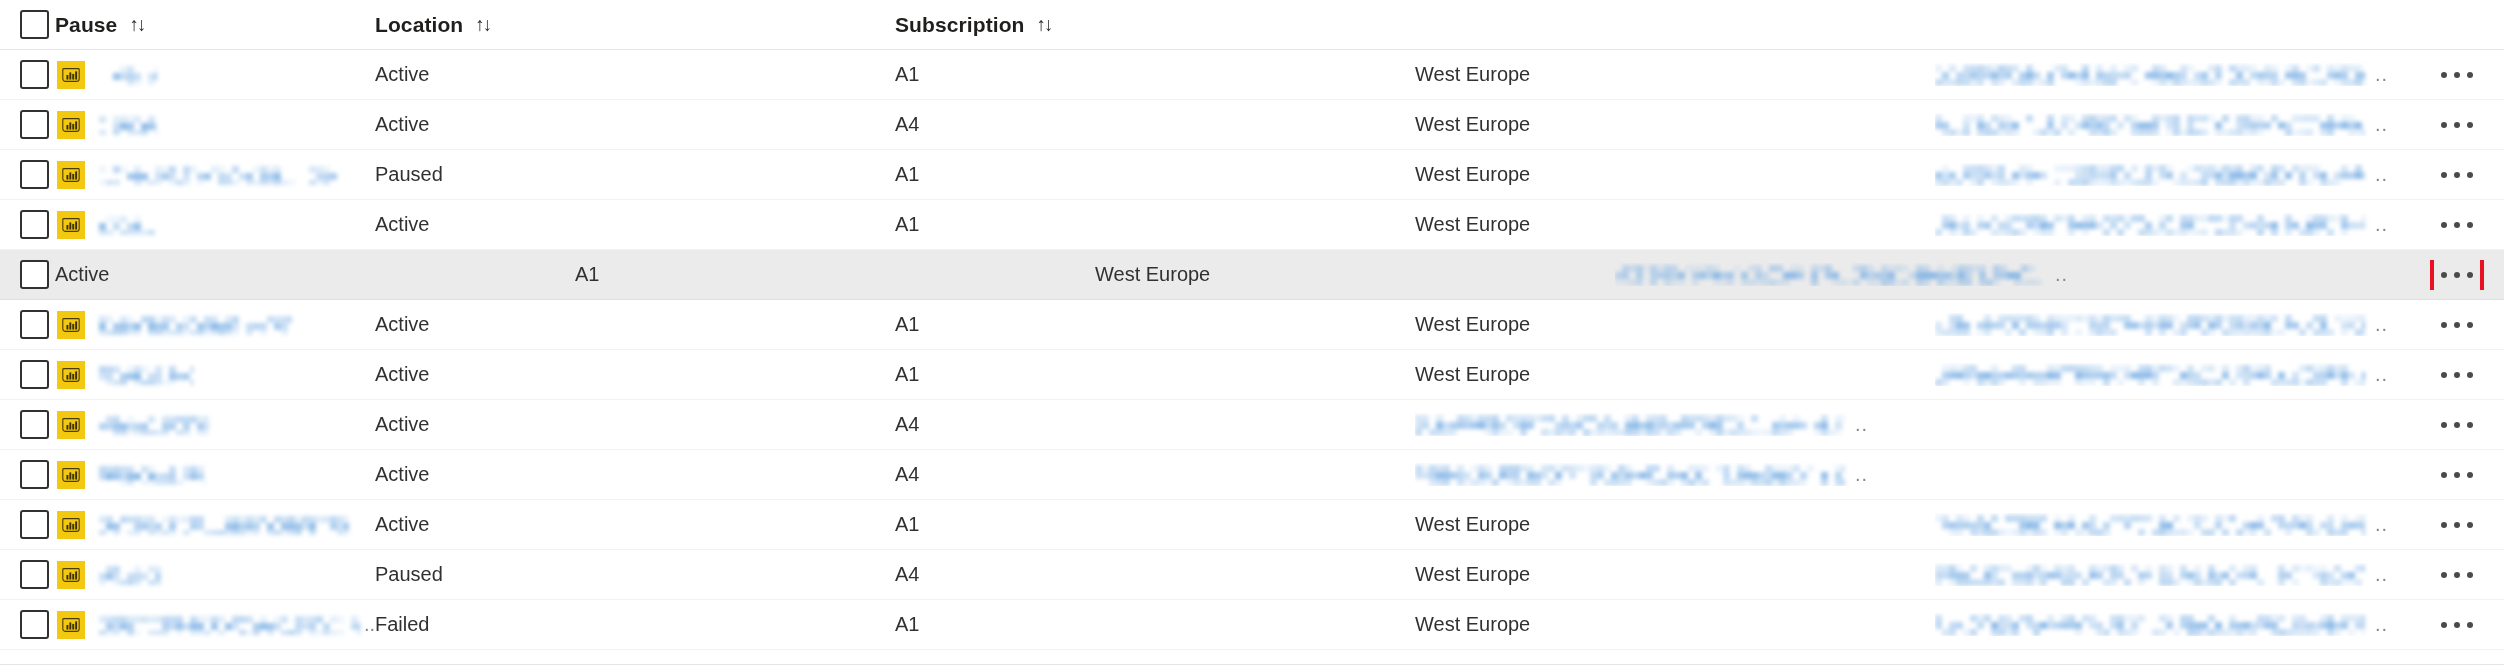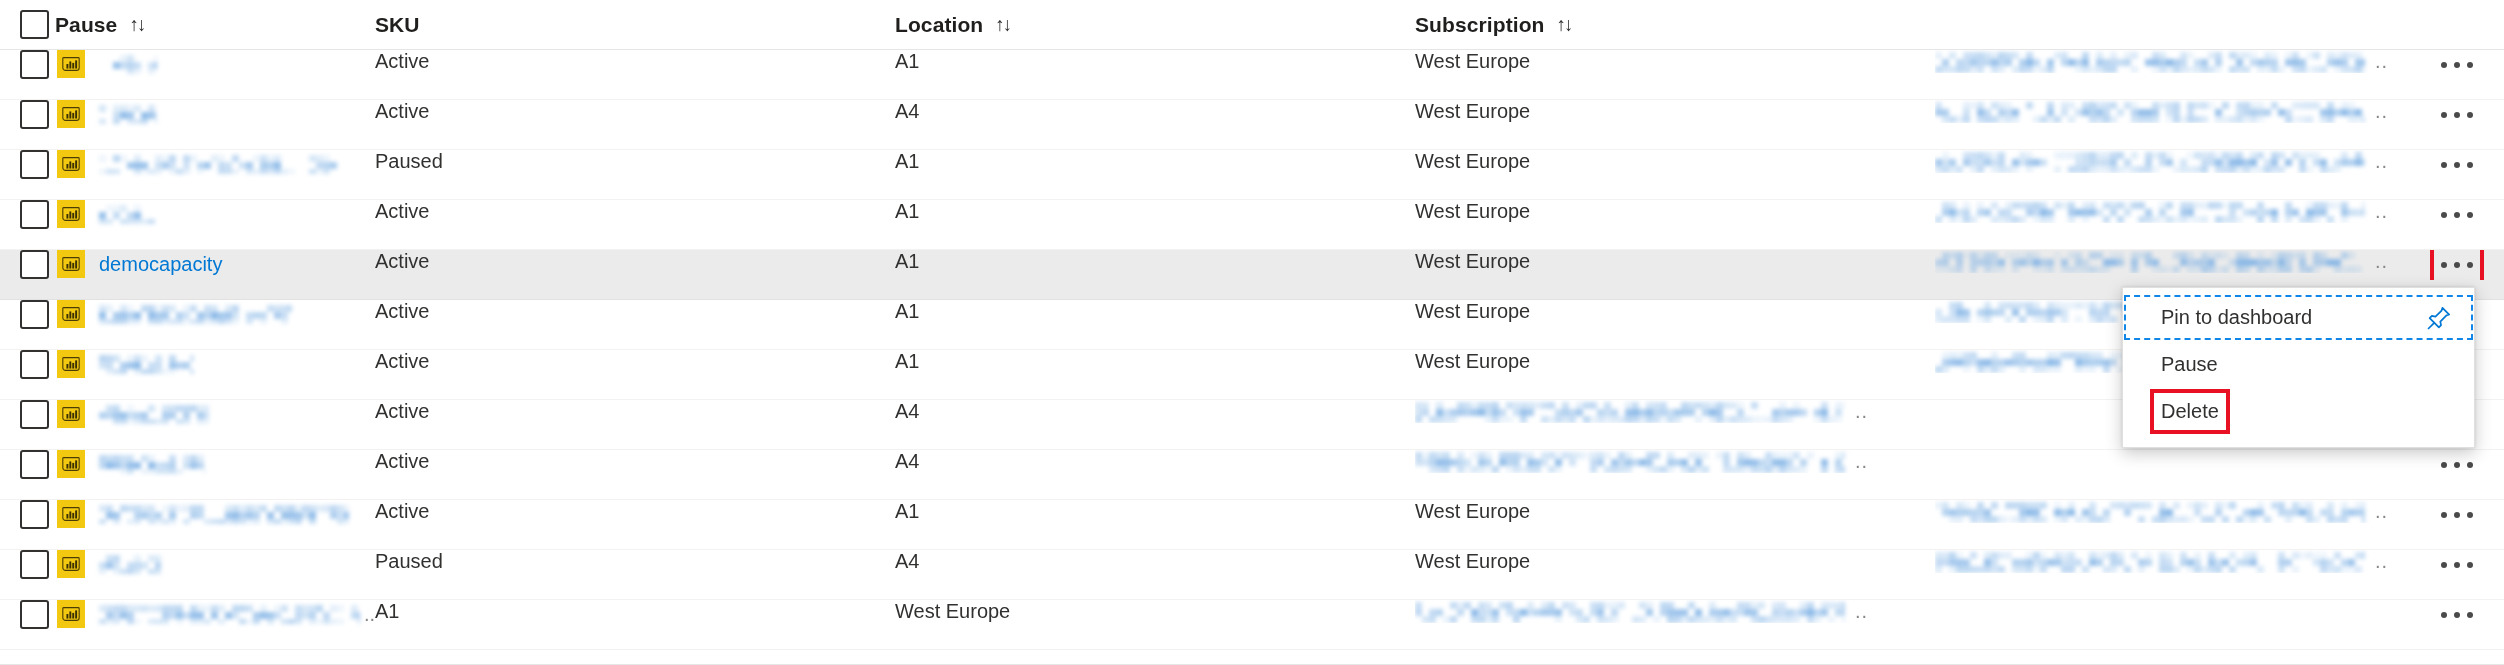"SKU" div.cell { html: <div> <span>SKU</span> </div> -> none }
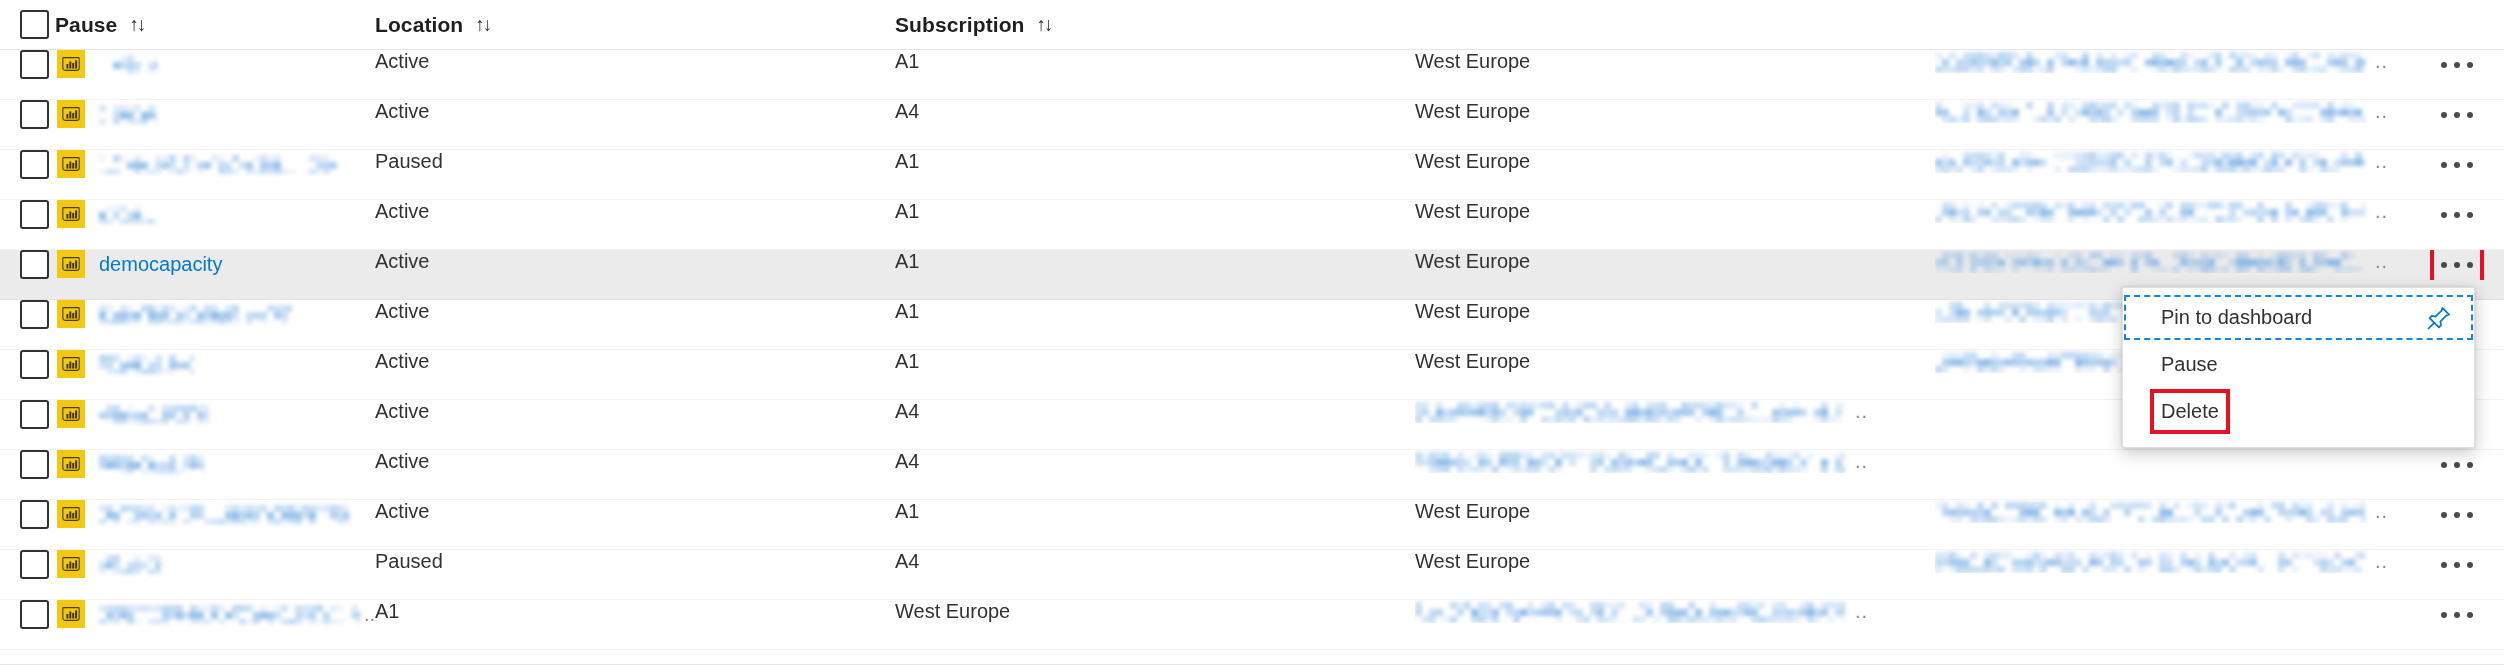"Active" .grid-row { align-items: flex-start -> center }
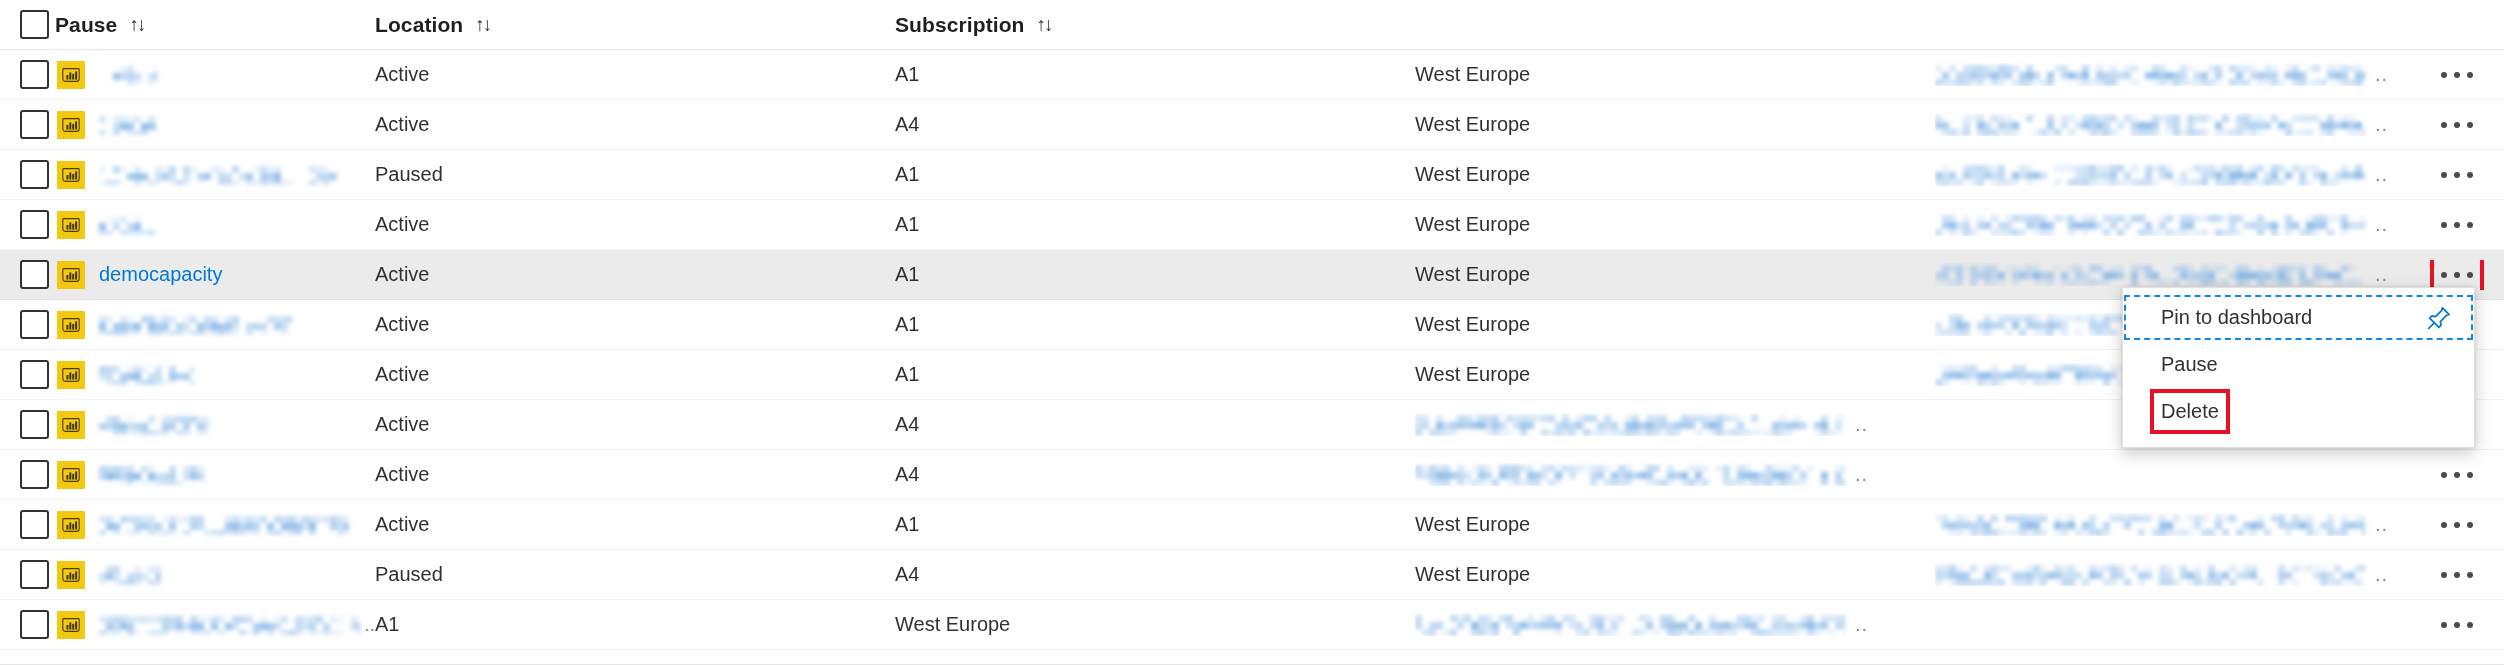"democapacity" div.cell { html: <div> <span> <svg> <path></path> <rect></rect> <rect></rect> <rect></rect> <rect></rect> </svg> </span> <span>democapacity</span> </div> -> none }
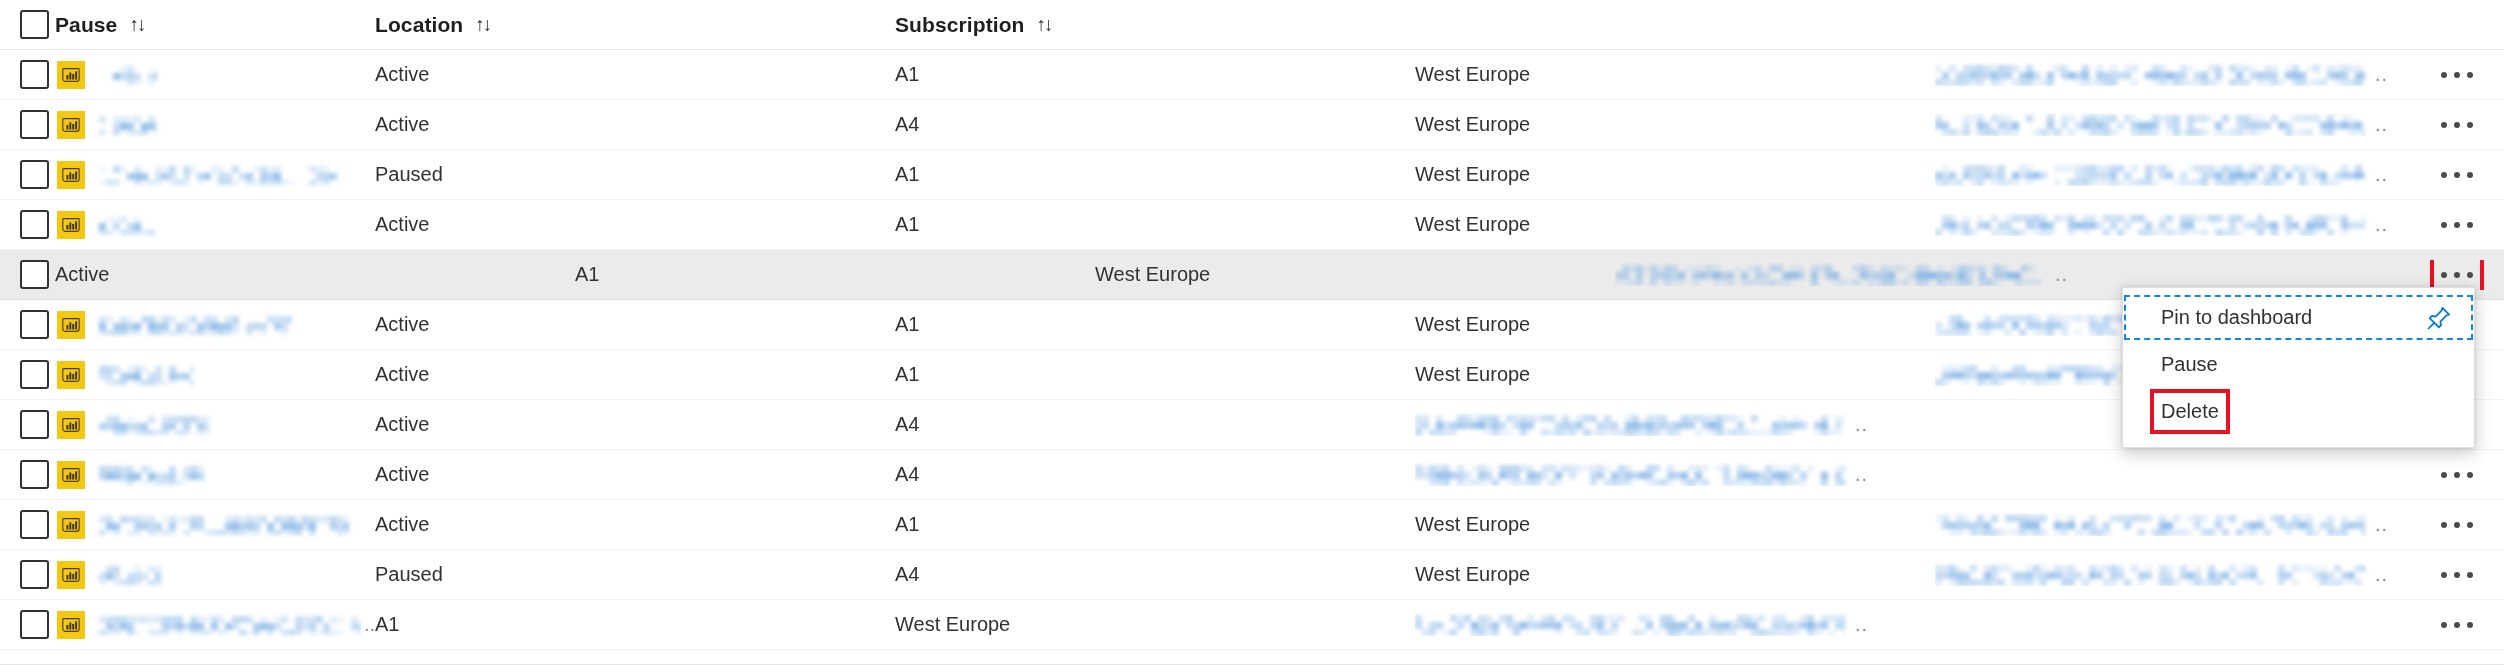"Pin to dashboard" div.context-menu { html: <div> <div> <span>Pin to dashboard</span> <span> <svg> <path></path> <line></line> </svg> </span> </div> <div> <span>Pause</span> </div> <div> <span>Delete</span> </div> </div> -> none }
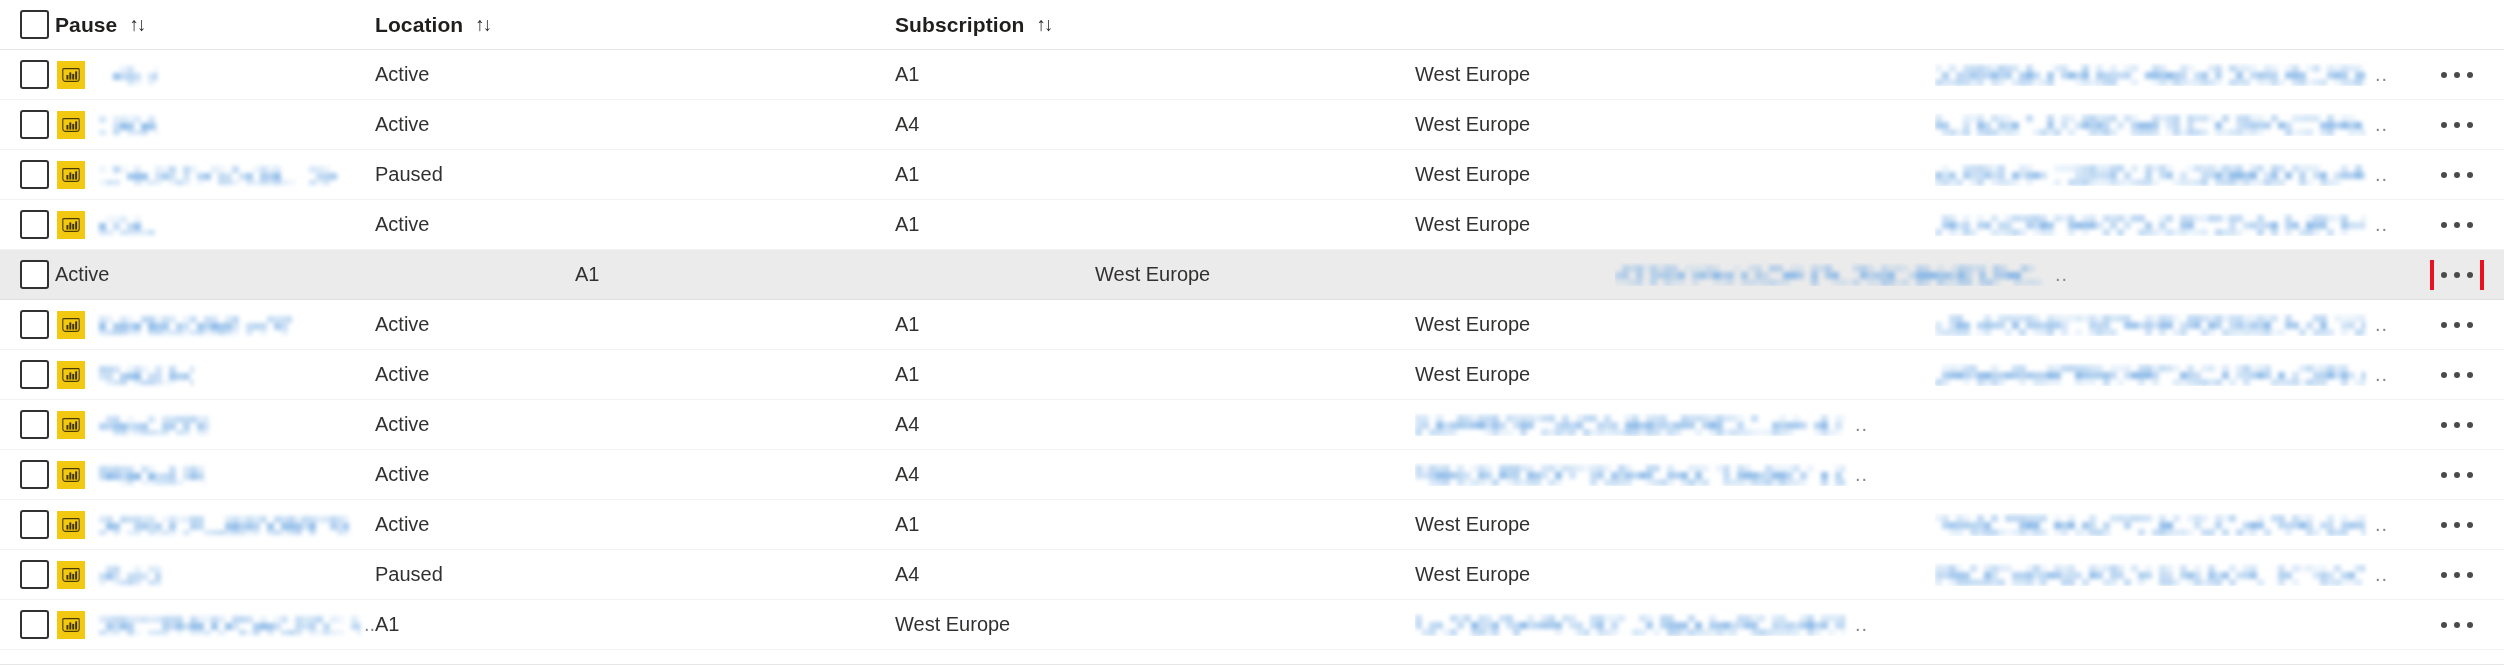"Failed" div.cell { html: none -> <div>Failed</div> }
